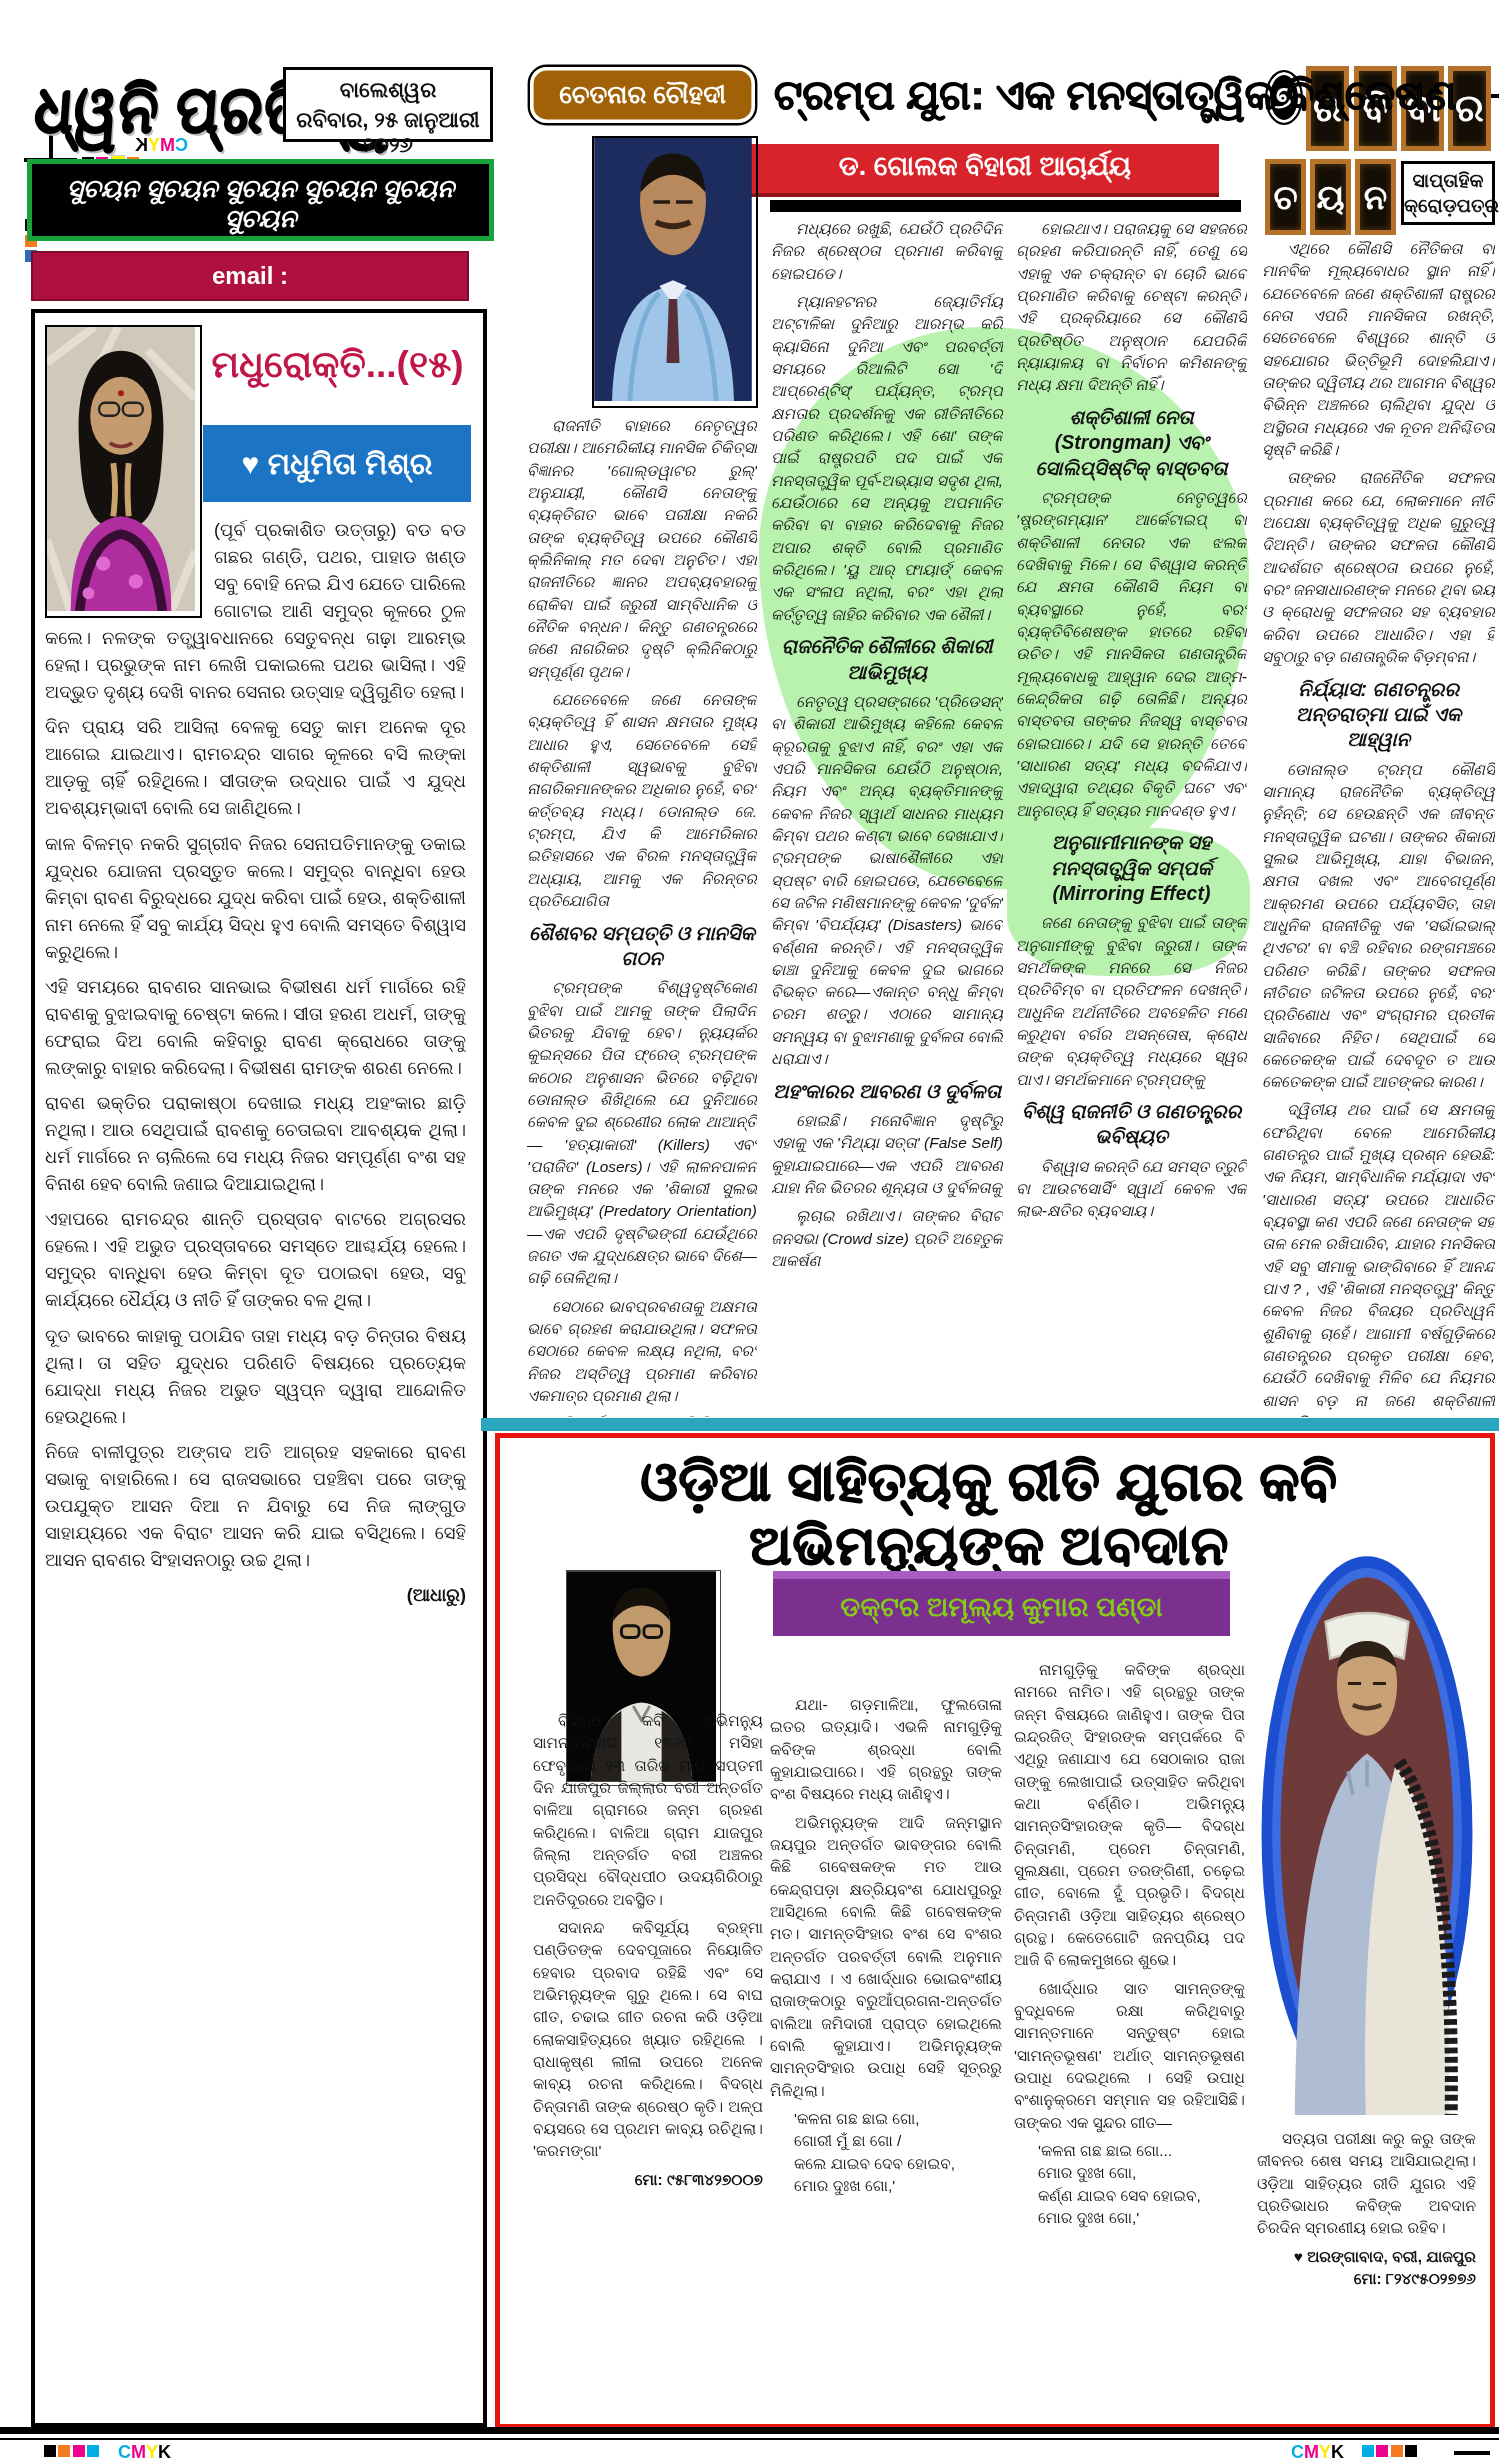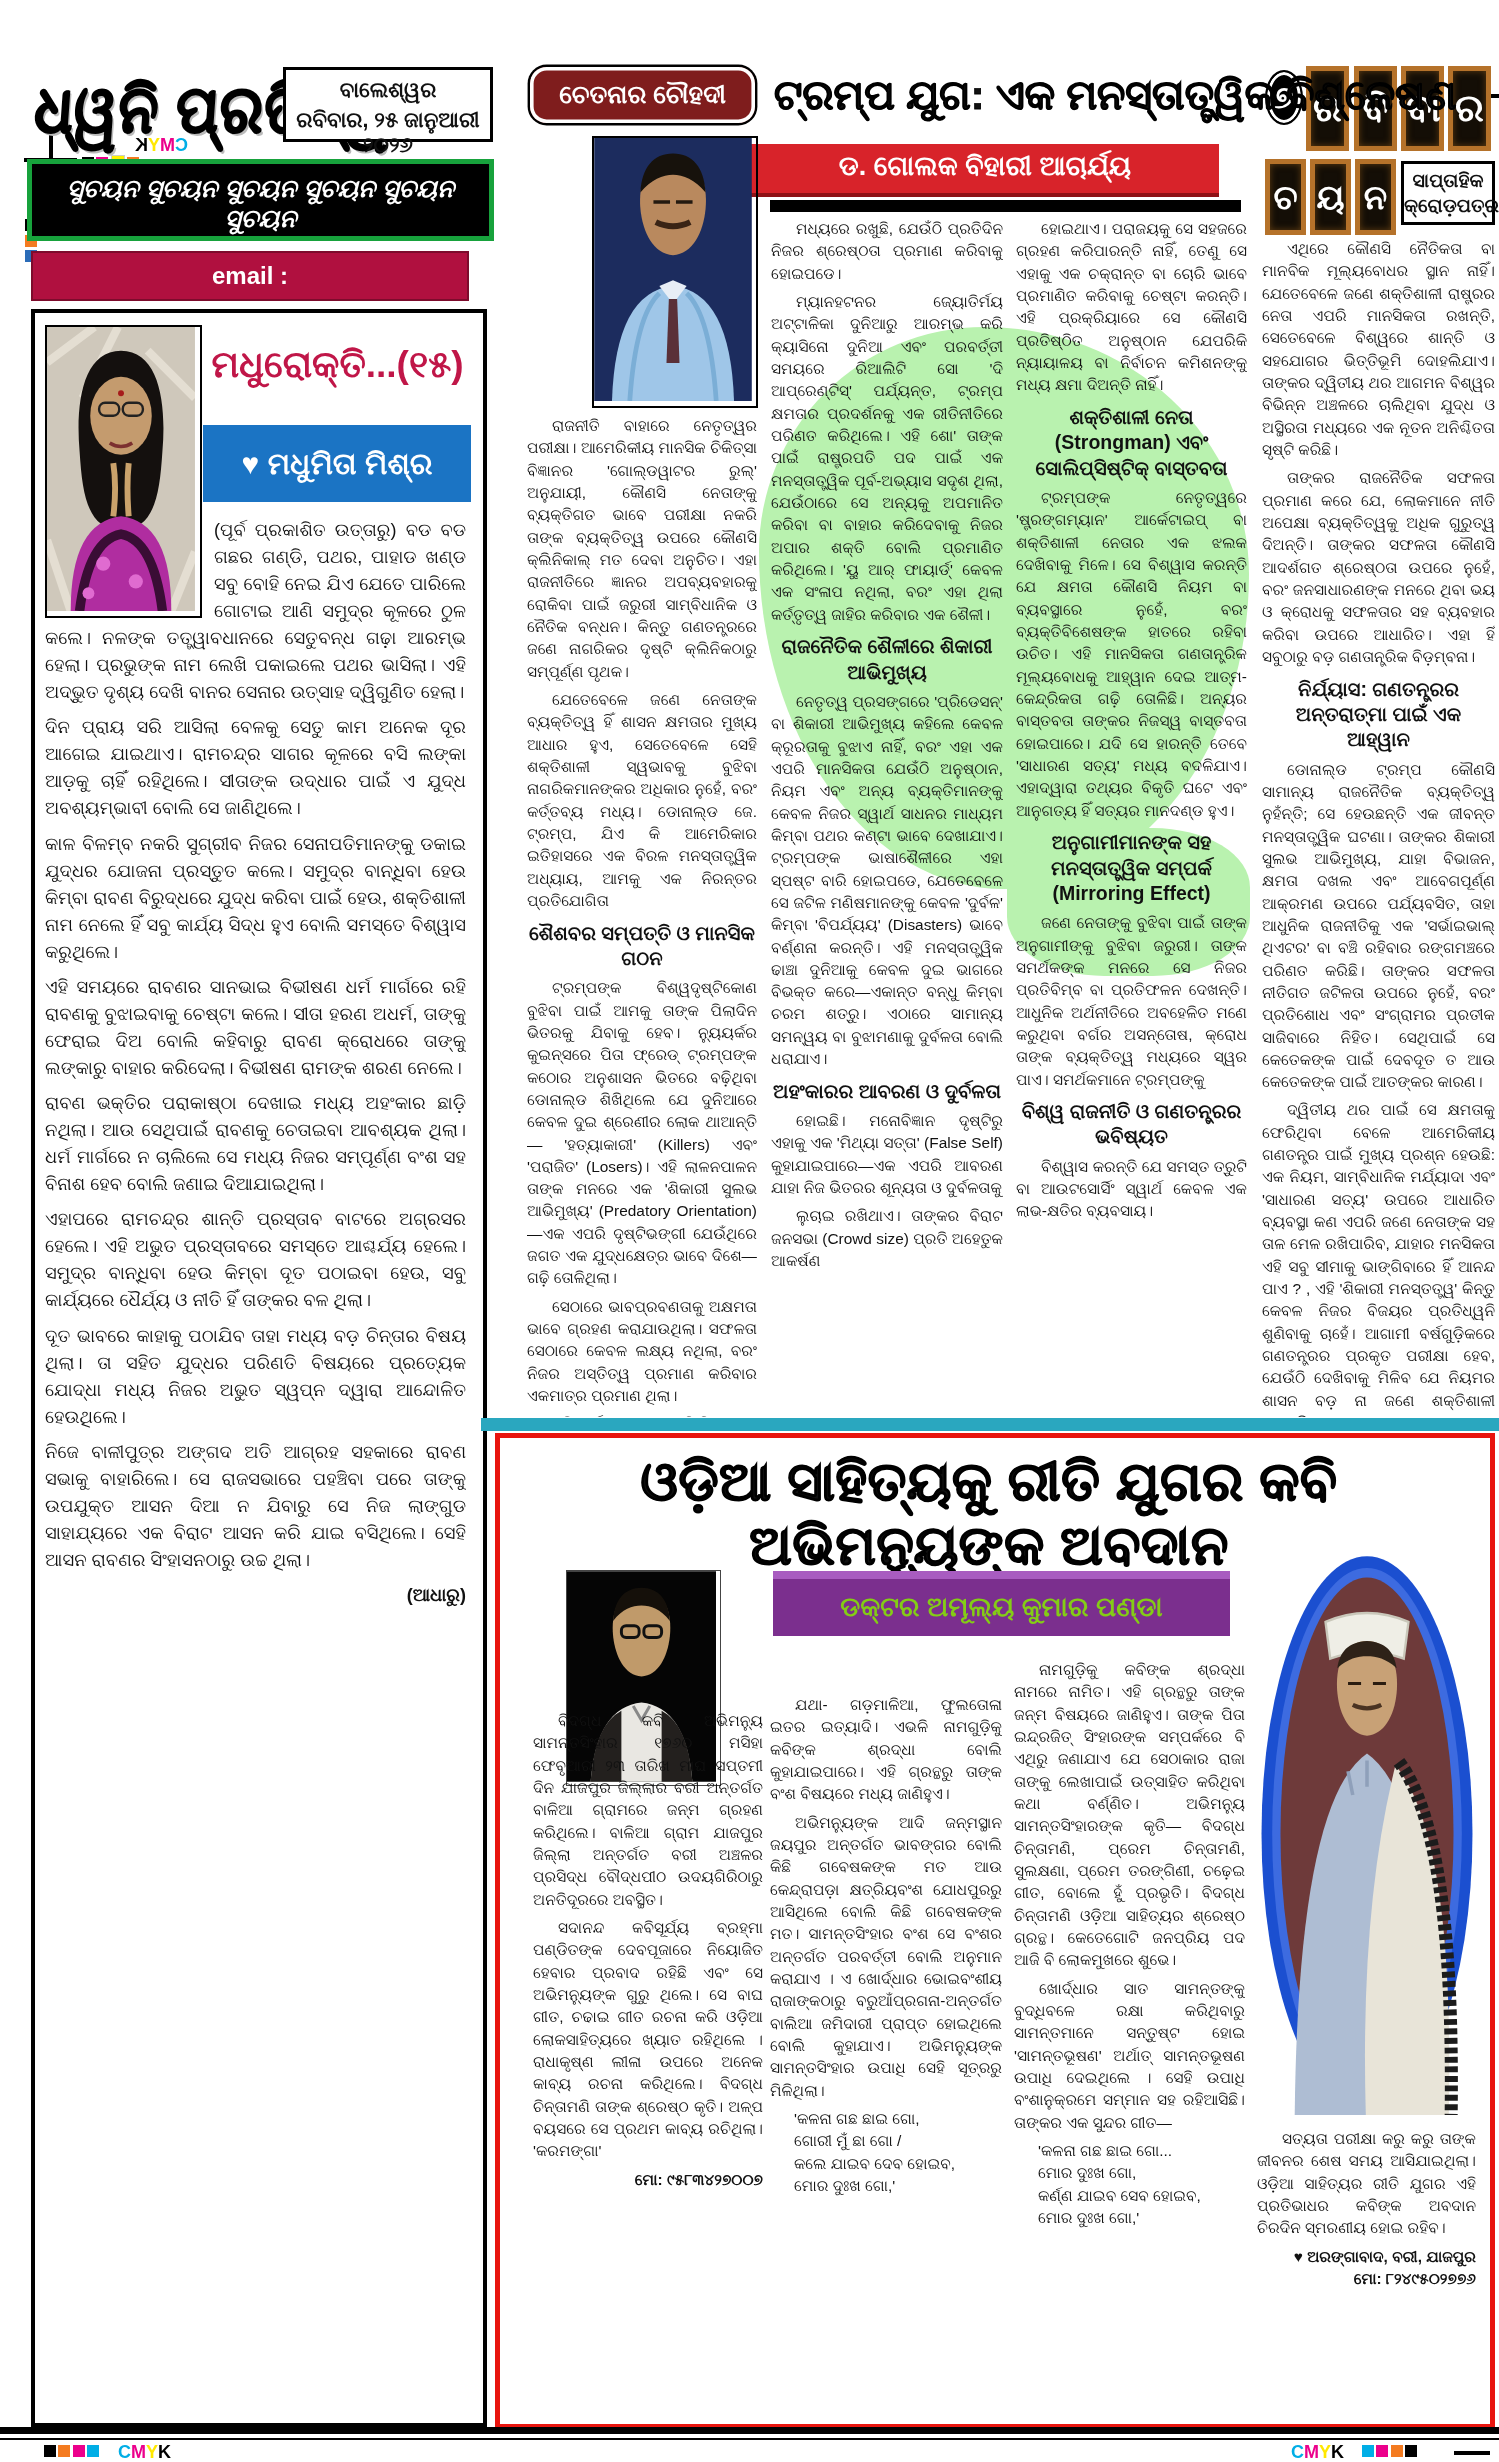"ଚେତନାର ଚୌହଦୀ" .rubric { background: #7f1d1d -> #a16207 }
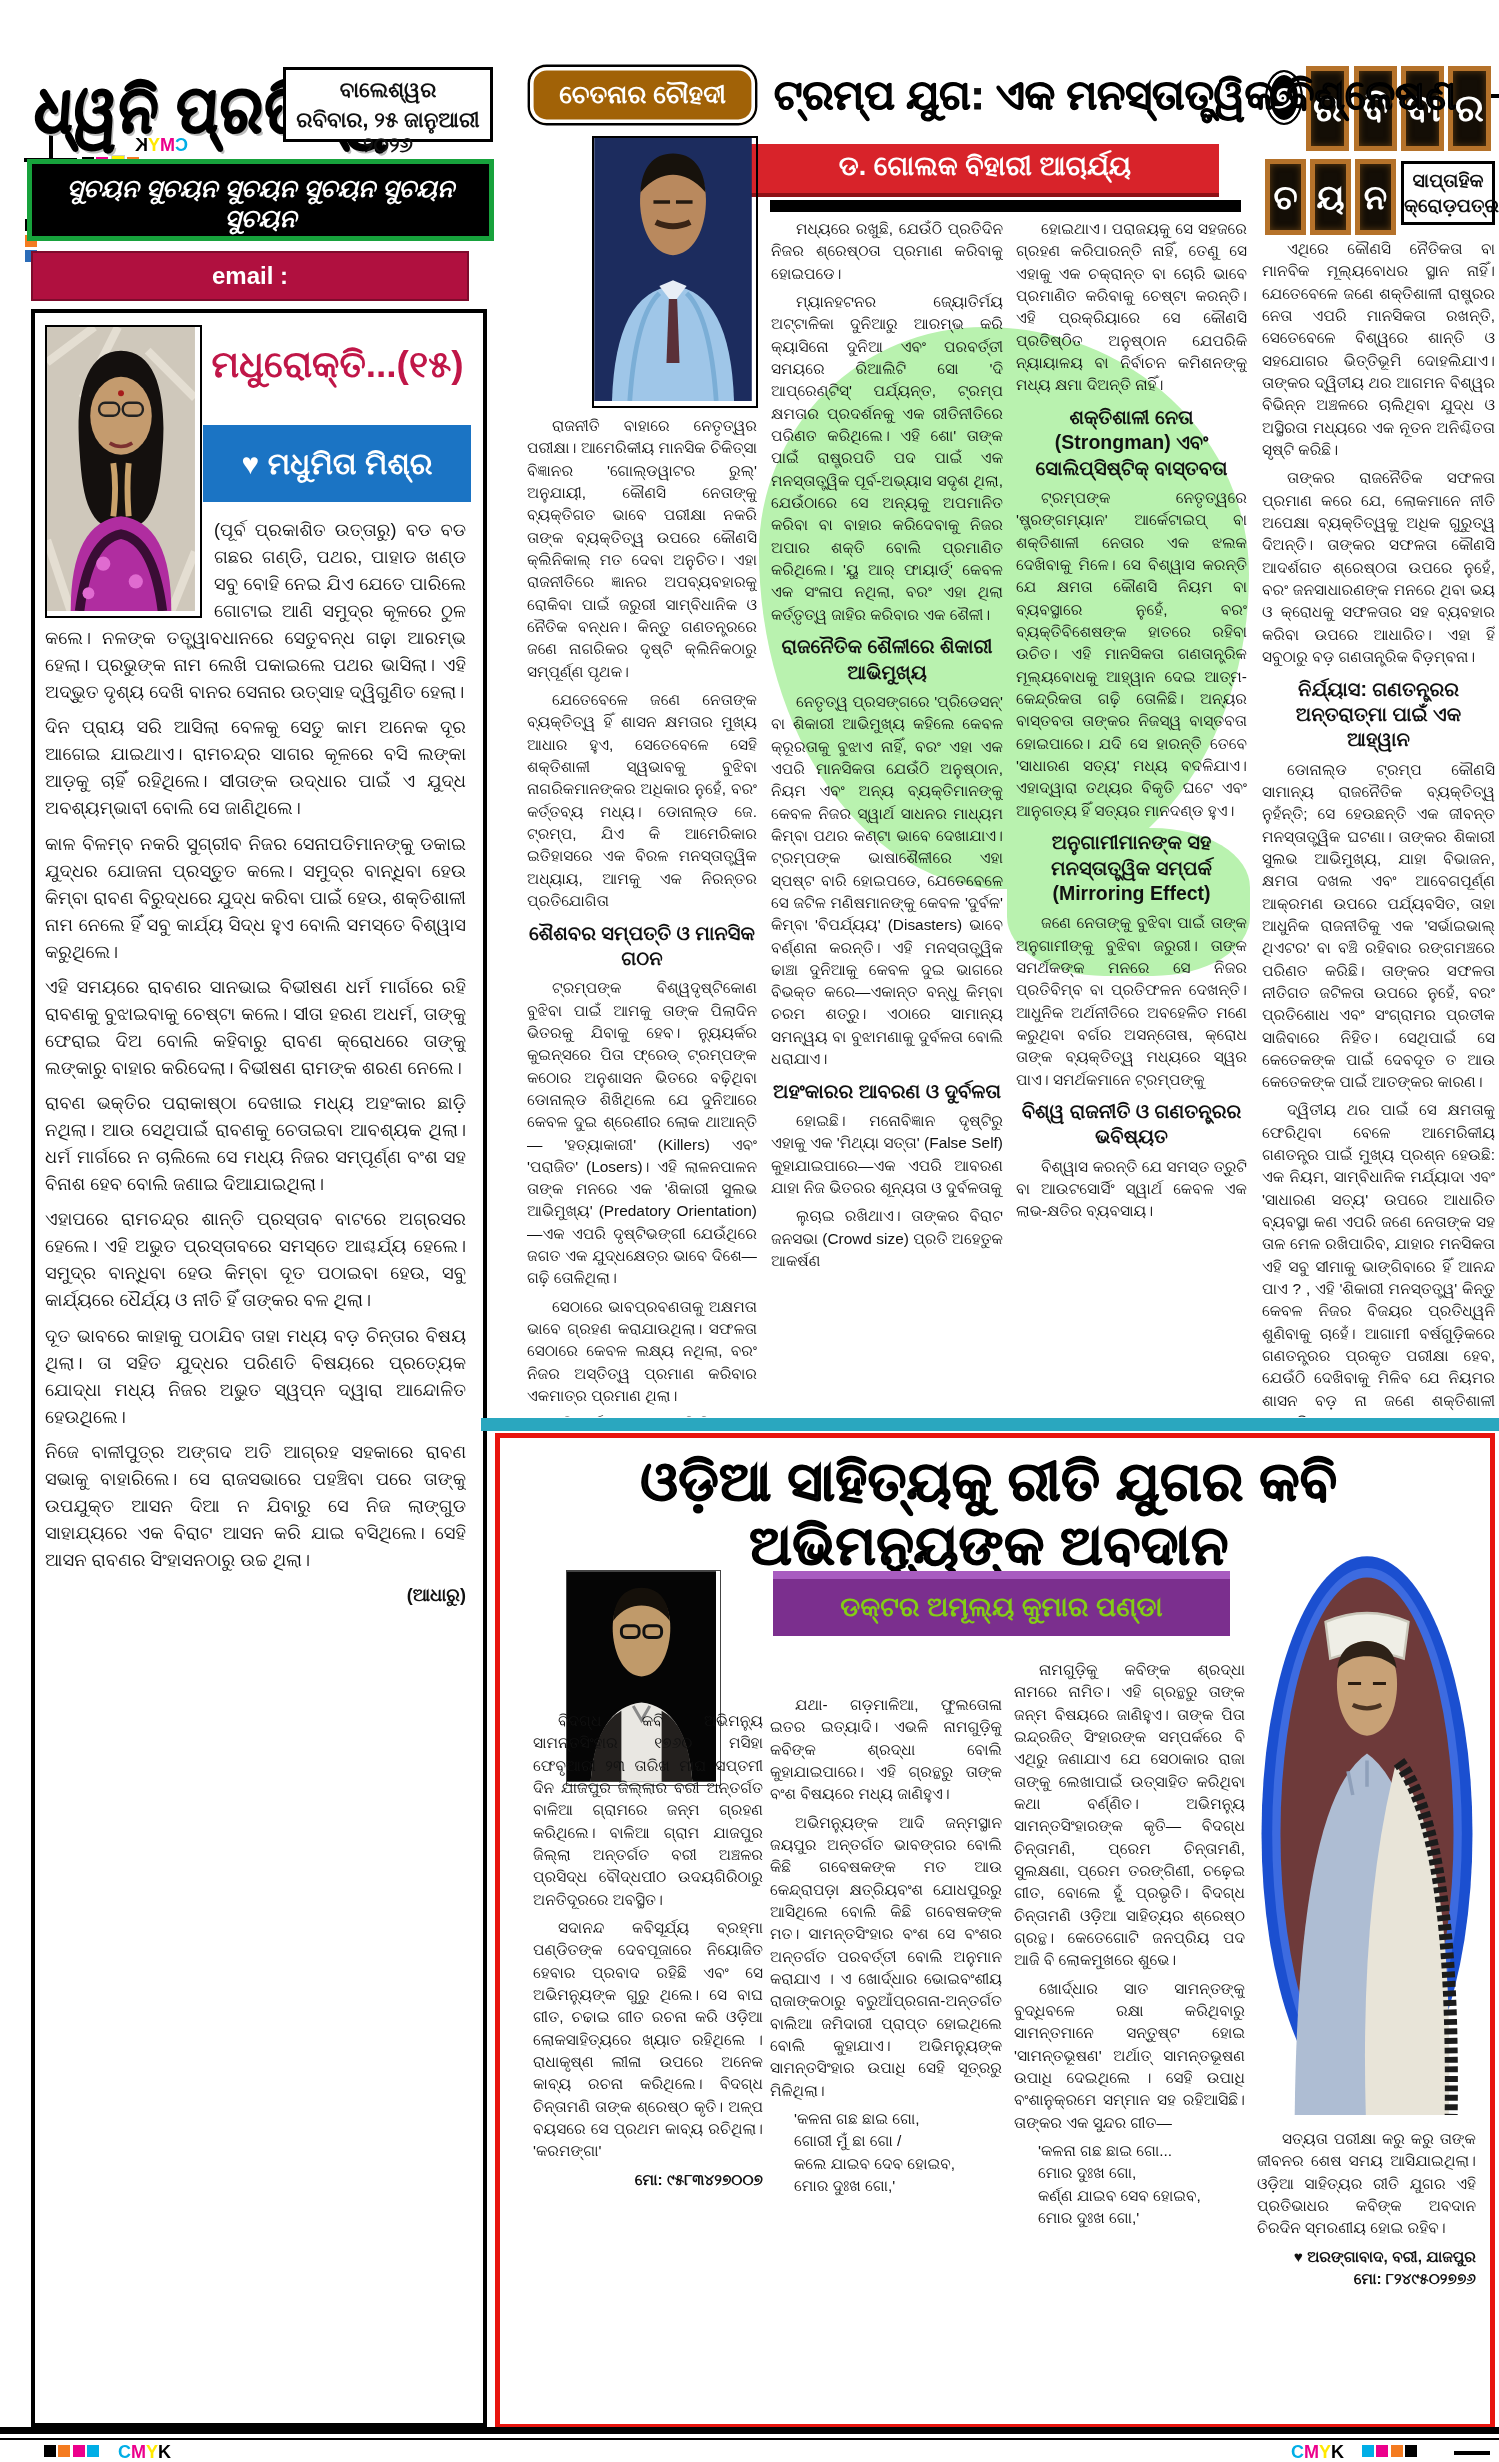"ମଧ୍ୟରେ ରଖୁଛି, ଯେଉଁଠି ପ୍ରତିଦିନ ନିଜର" .col { font-style: none -> italic }
